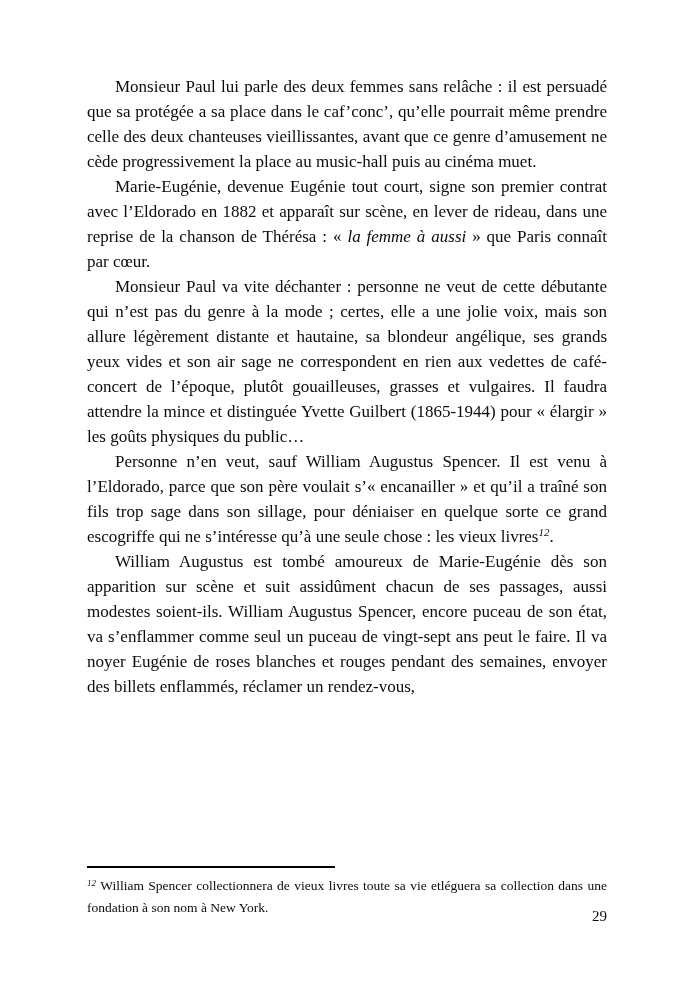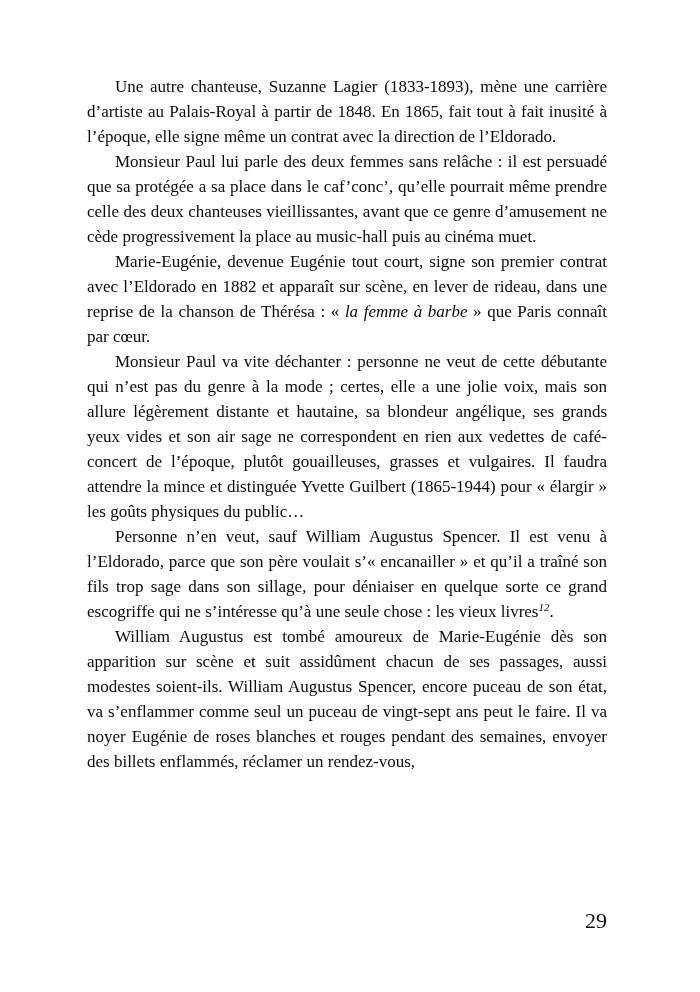"Une autre chanteuse, Suzanne Lagier" p.para { html: <p><span>Une autre chanteuse, Suzanne Lagier (1833-1893), mène une carrière d’artiste au Palais-Royal à partir de 1848. En 1865, fait tout à fait inusité à l’époque, elle signe même un contrat avec la direction de l’Eldorado.</span></p> -> none }
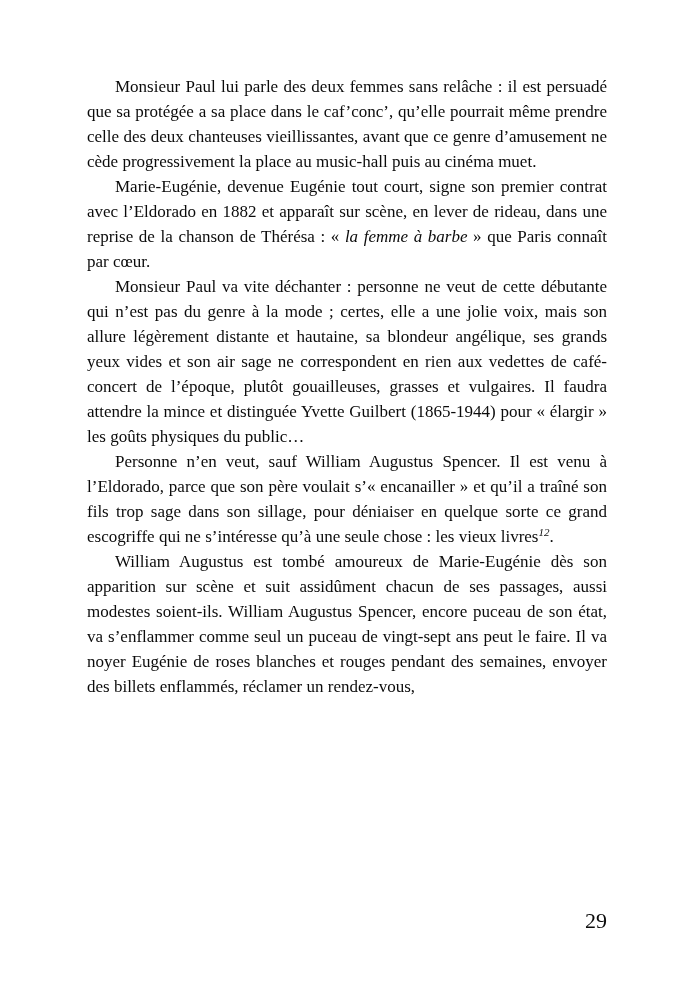"la femme à barbe" i { text: barbe -> aussi }
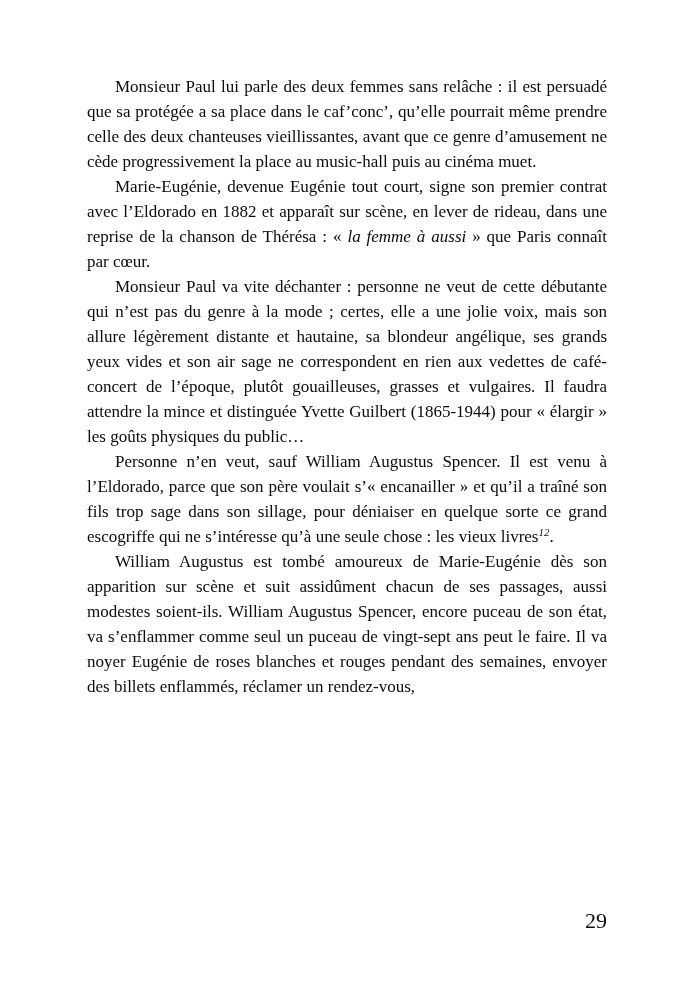"12 William Spencer collectionnera de" div.footnote-block { html: none -> <div> <div></div> <p><sup>12</sup> <span>William Spencer collectionnera de vieux livres toute sa vie etléguera sa collection dans une fondation à son nom à New York.</span></p> </div> }
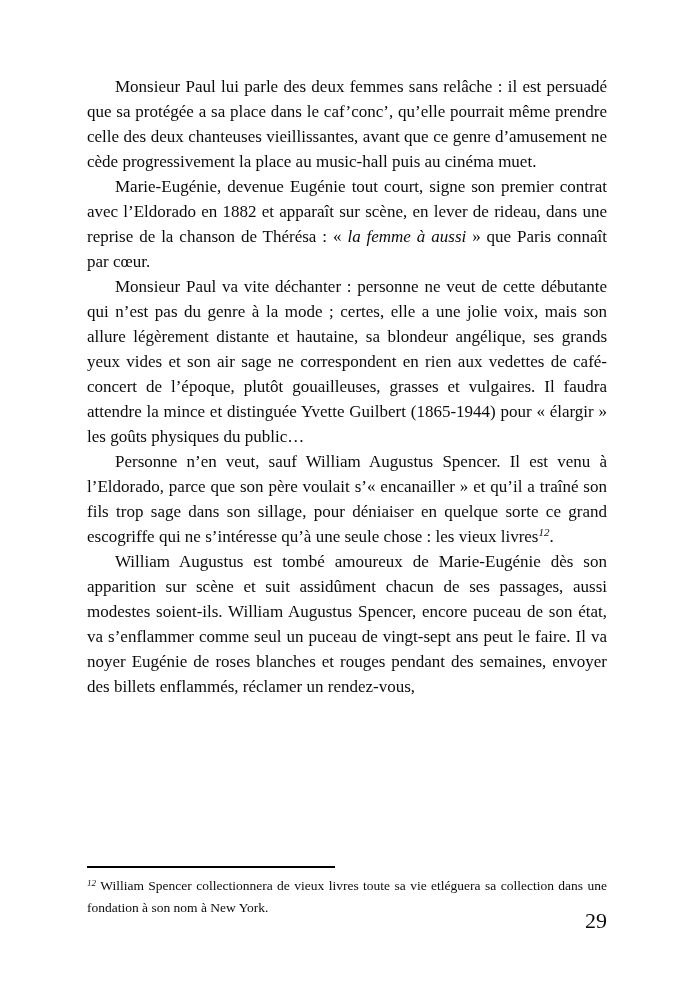"29" .page-number { font-size: 22px -> 15px }
